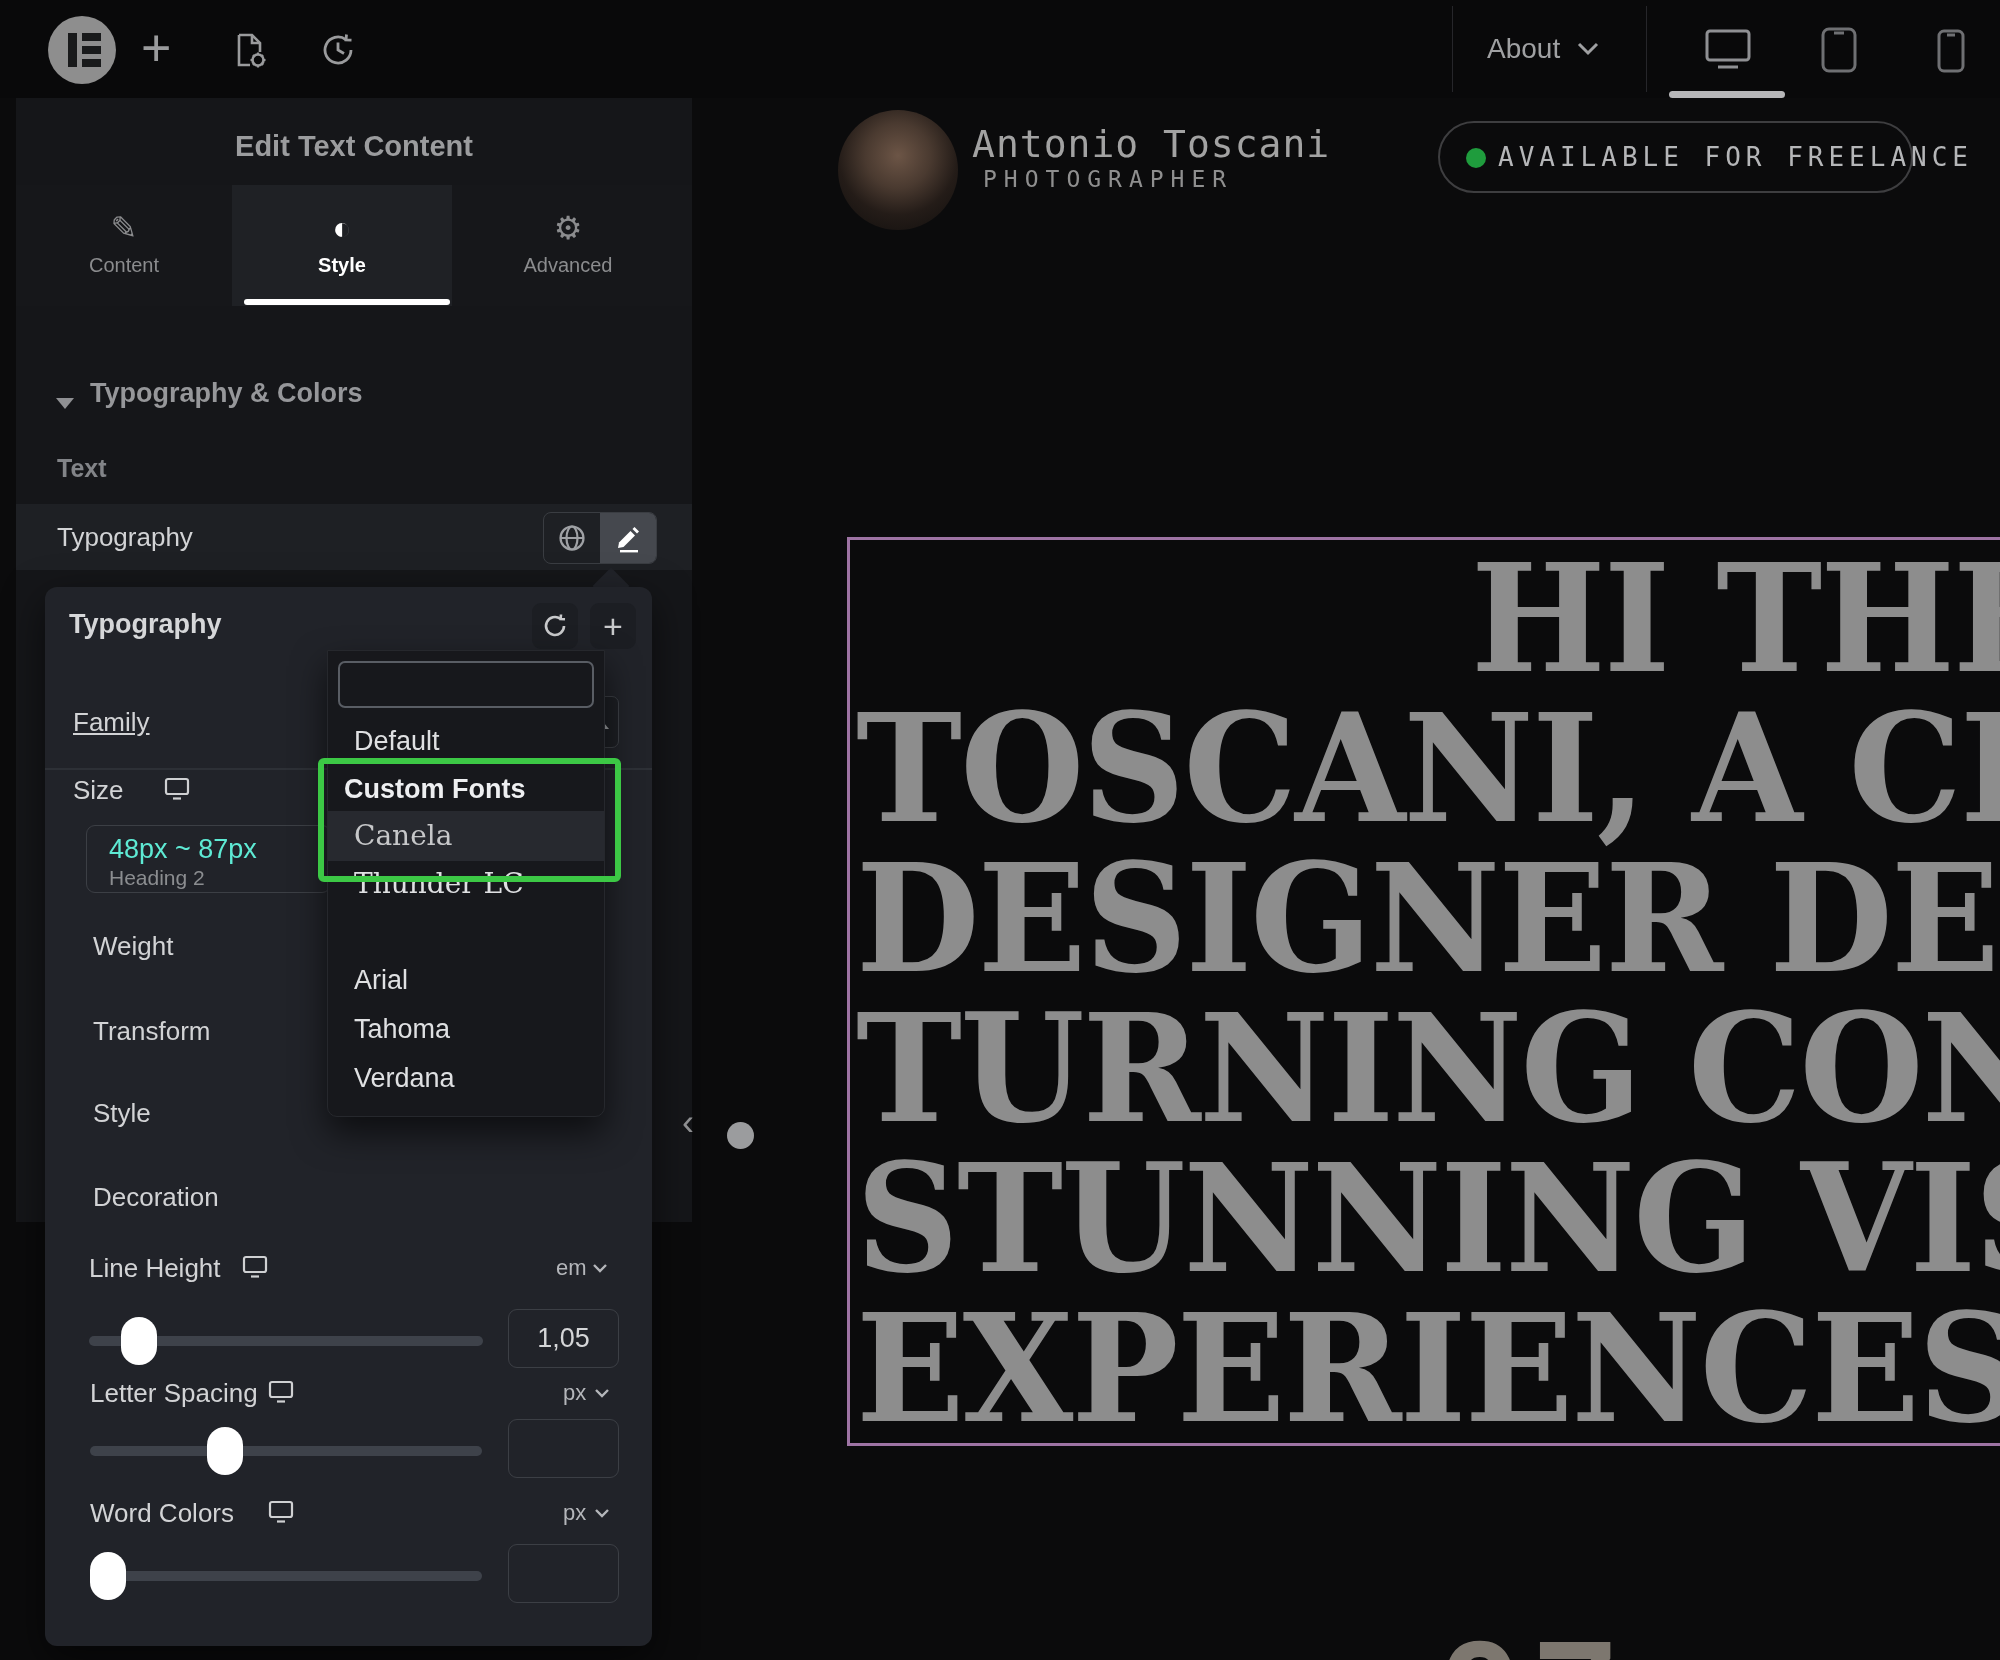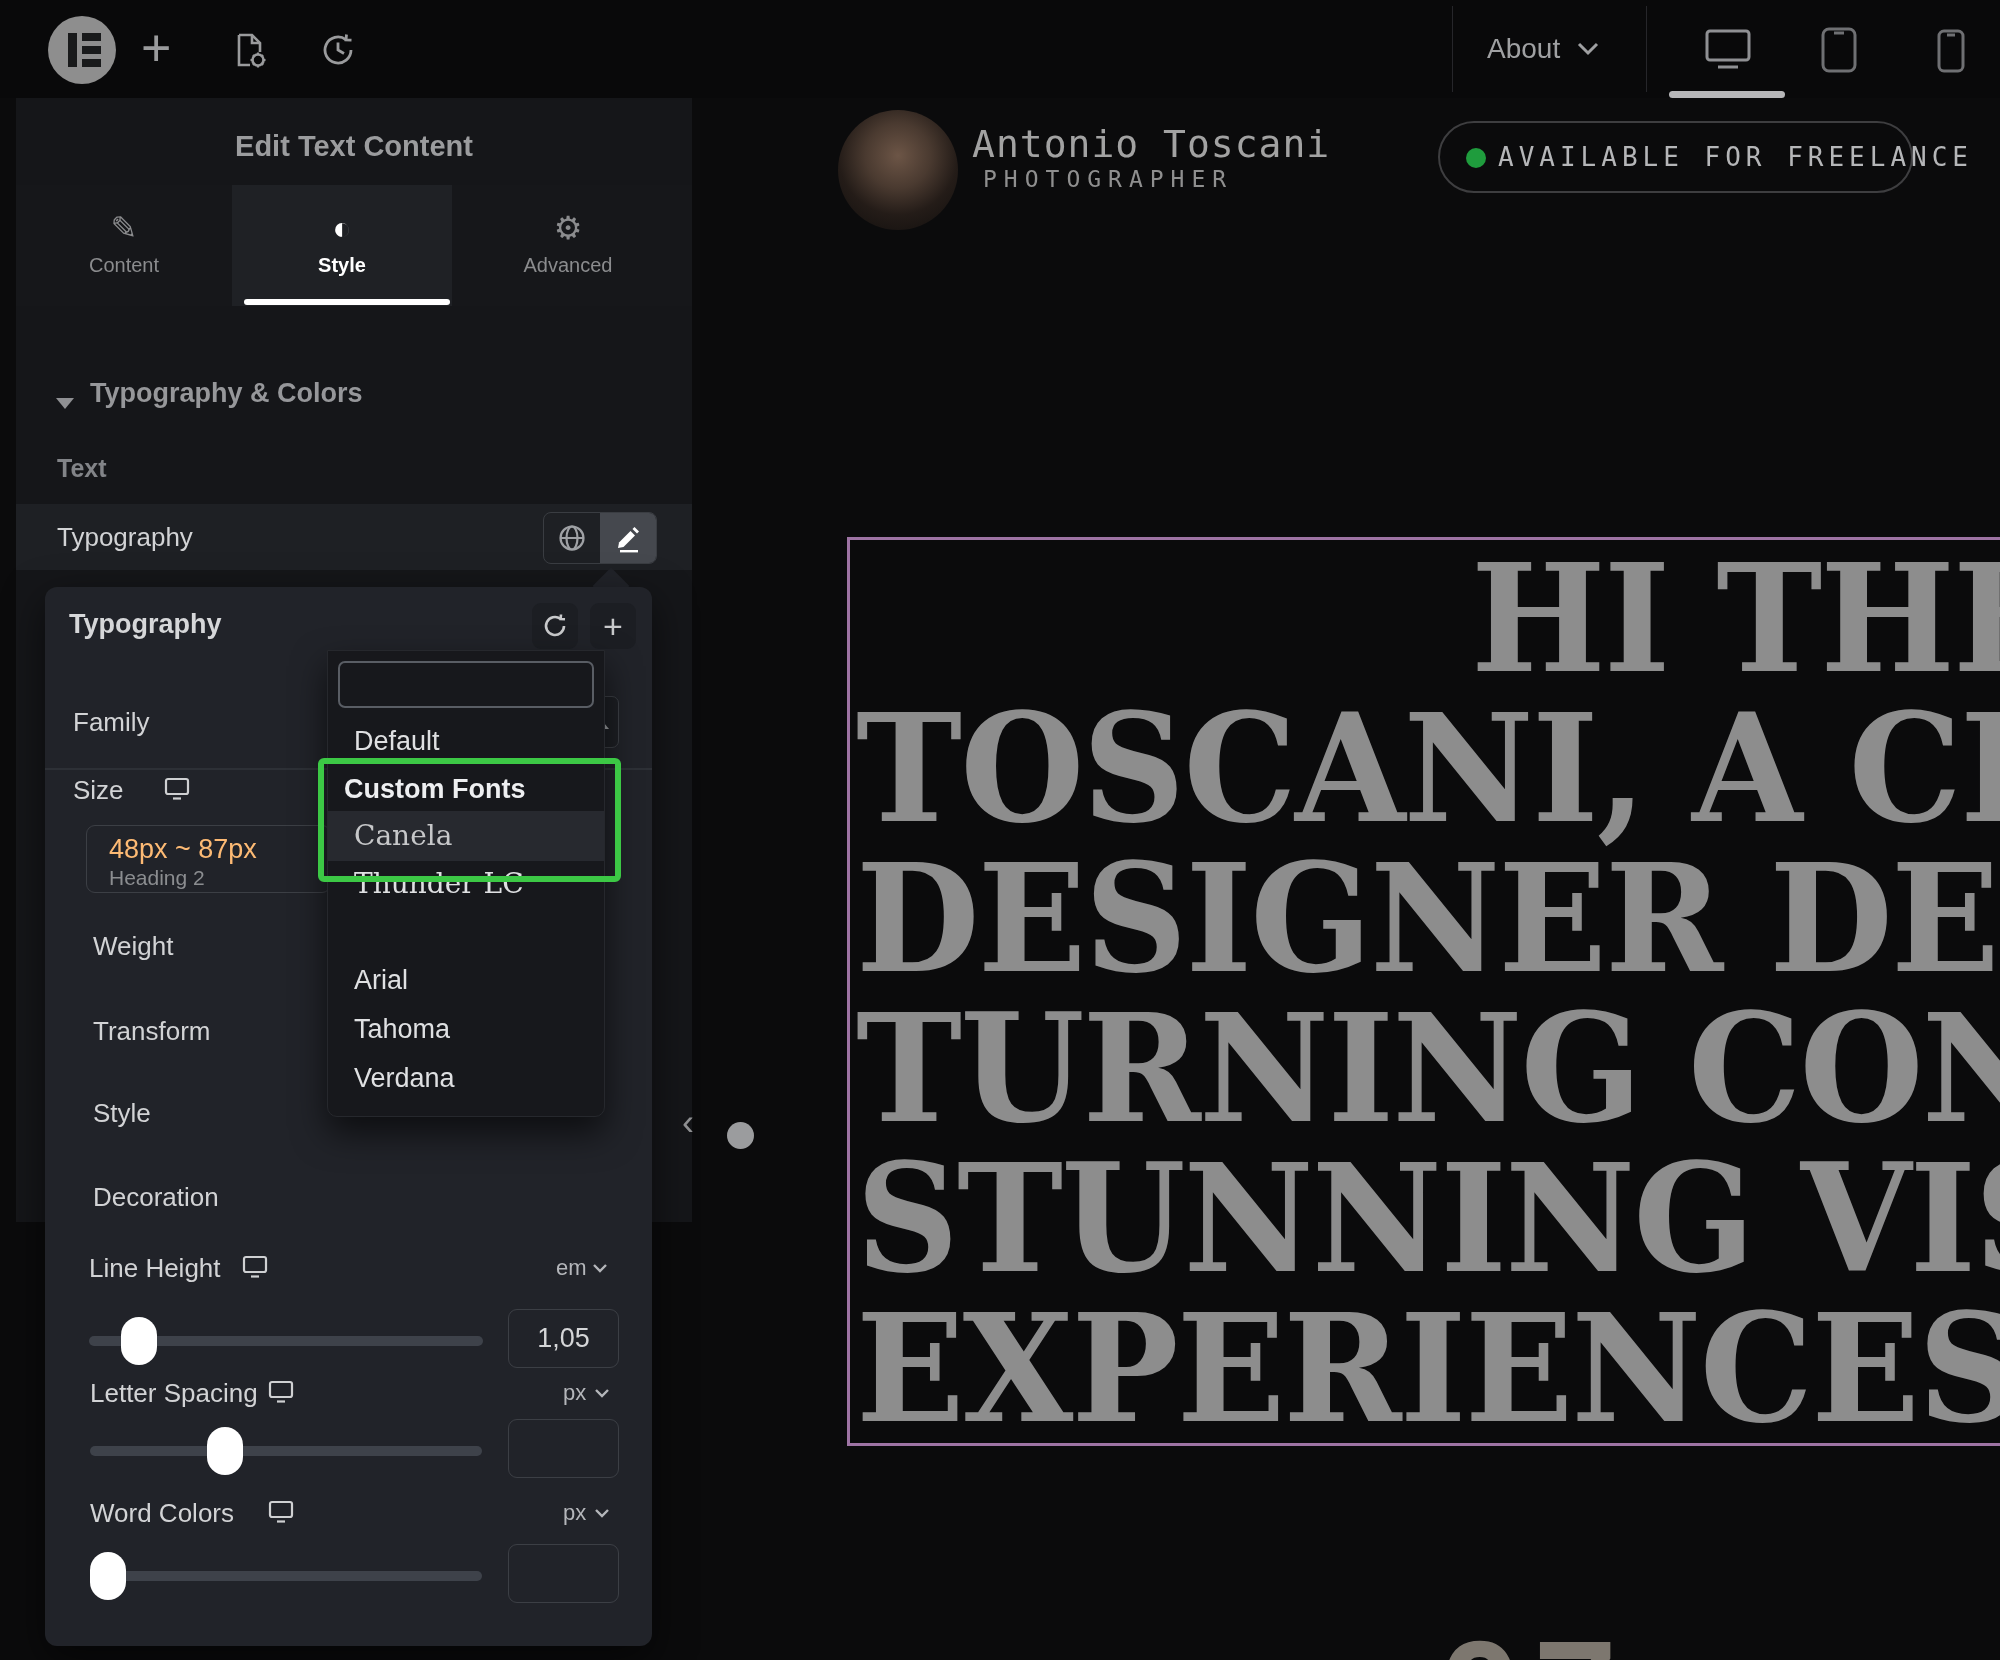"Family" span.abs { text-decoration: none -> underline }
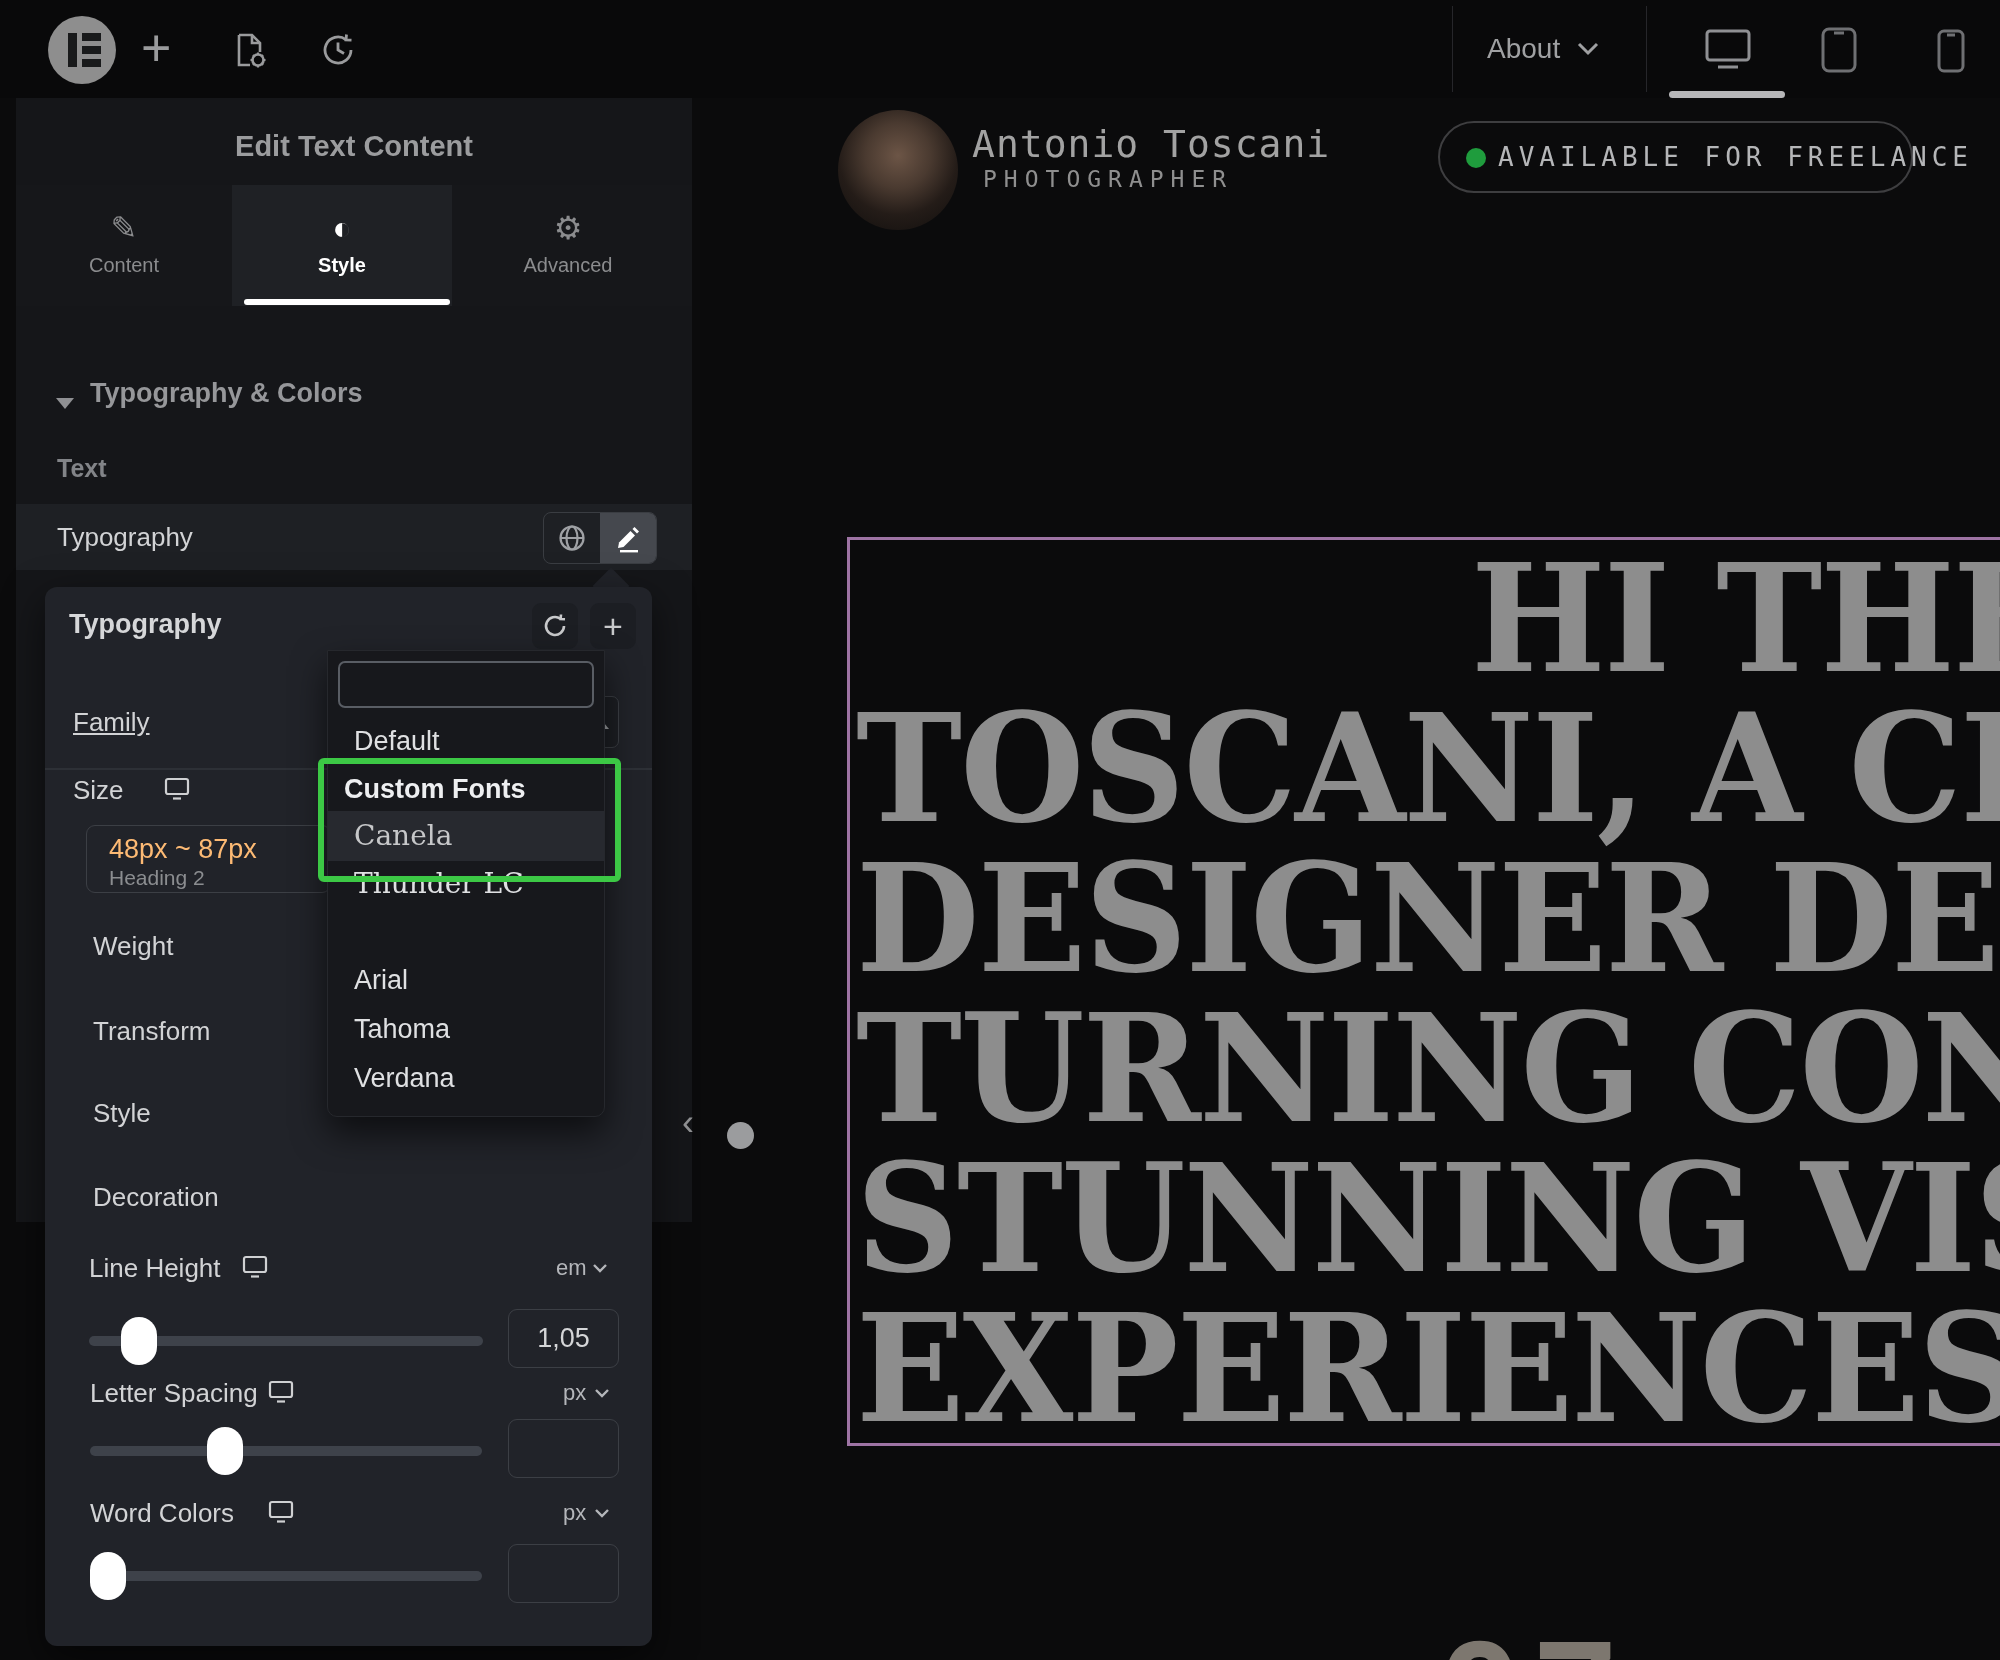"48px ~ 87px" span.abs { color: #fdba74 -> #5eead4 }
